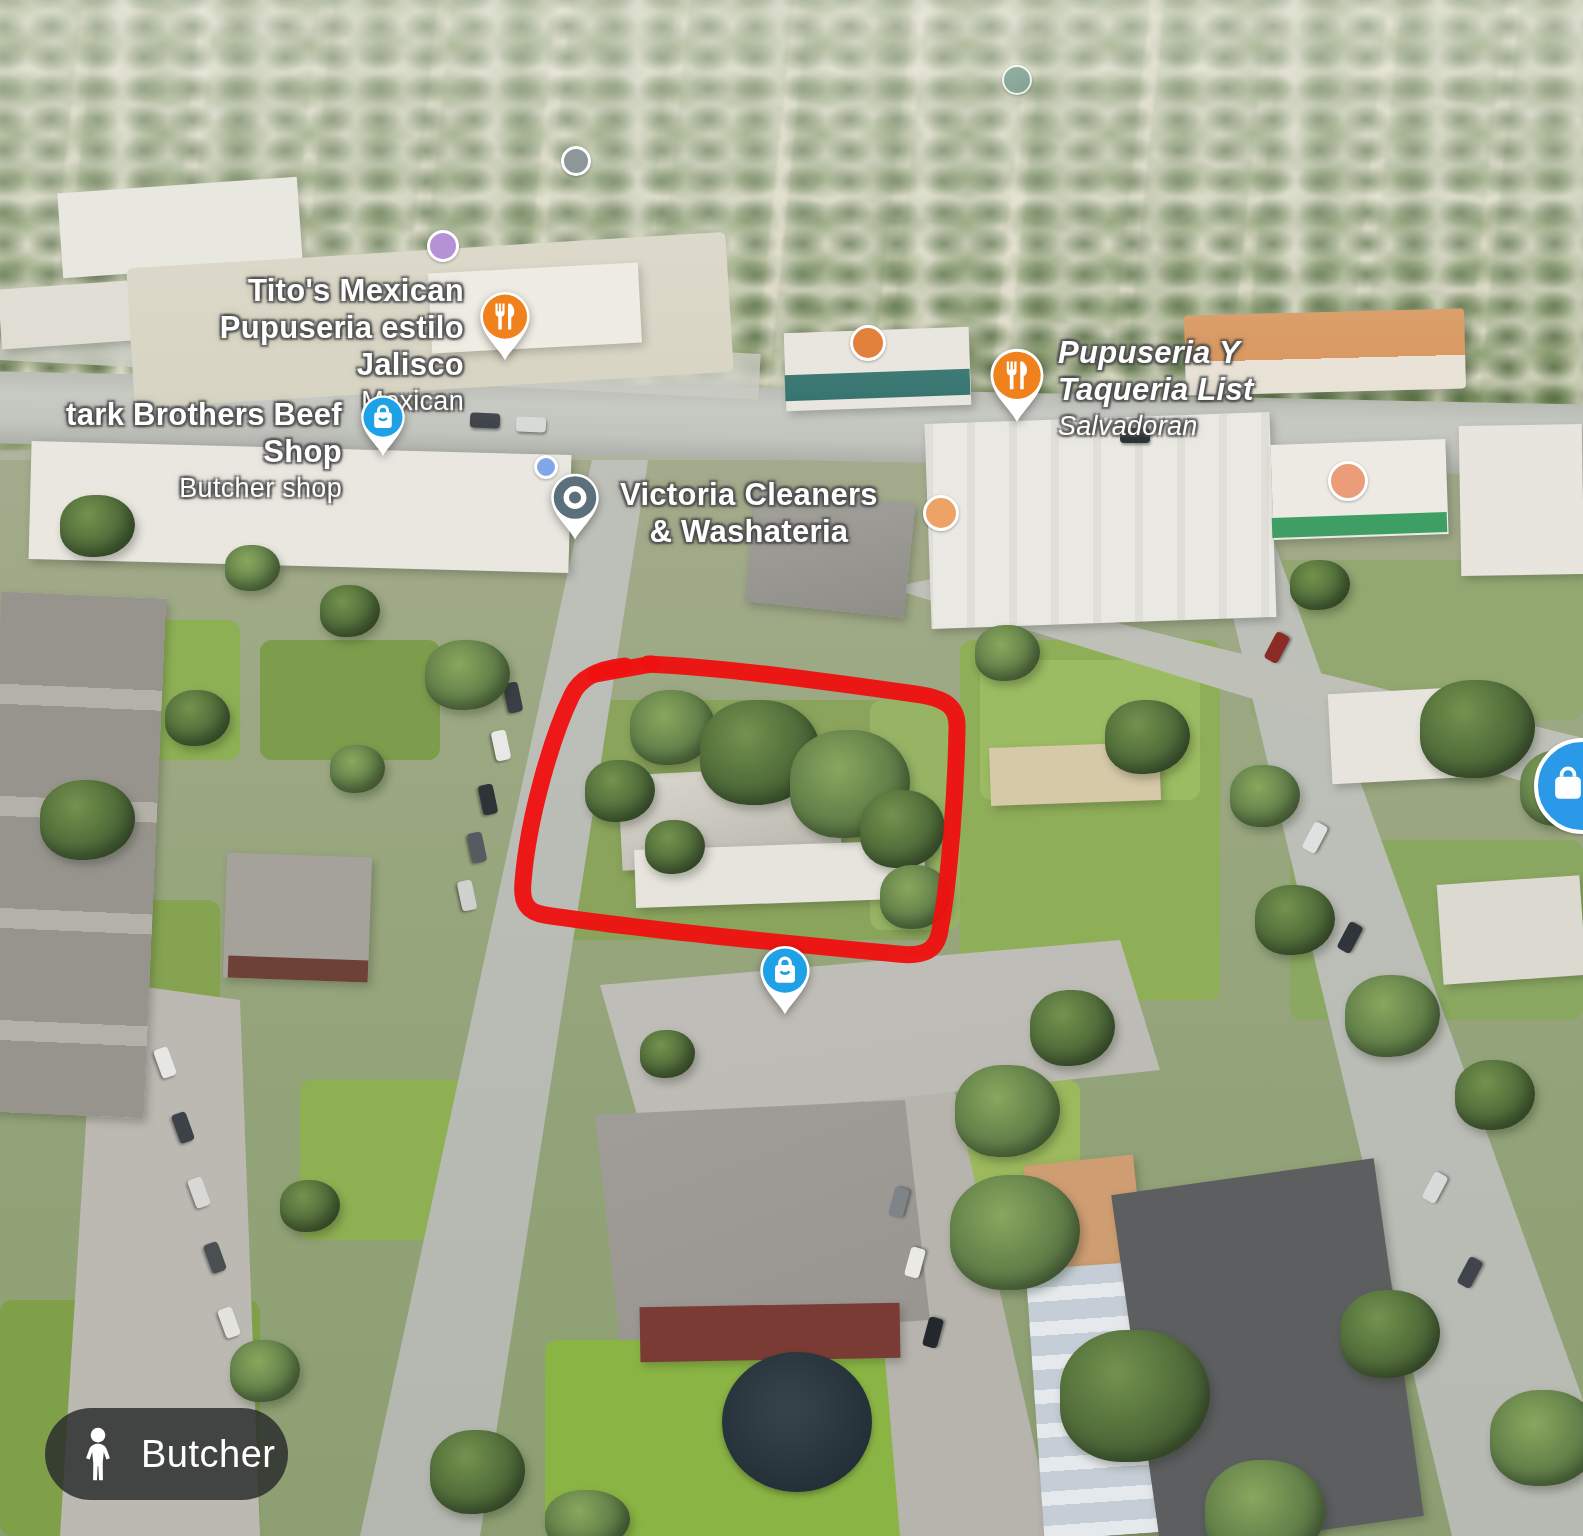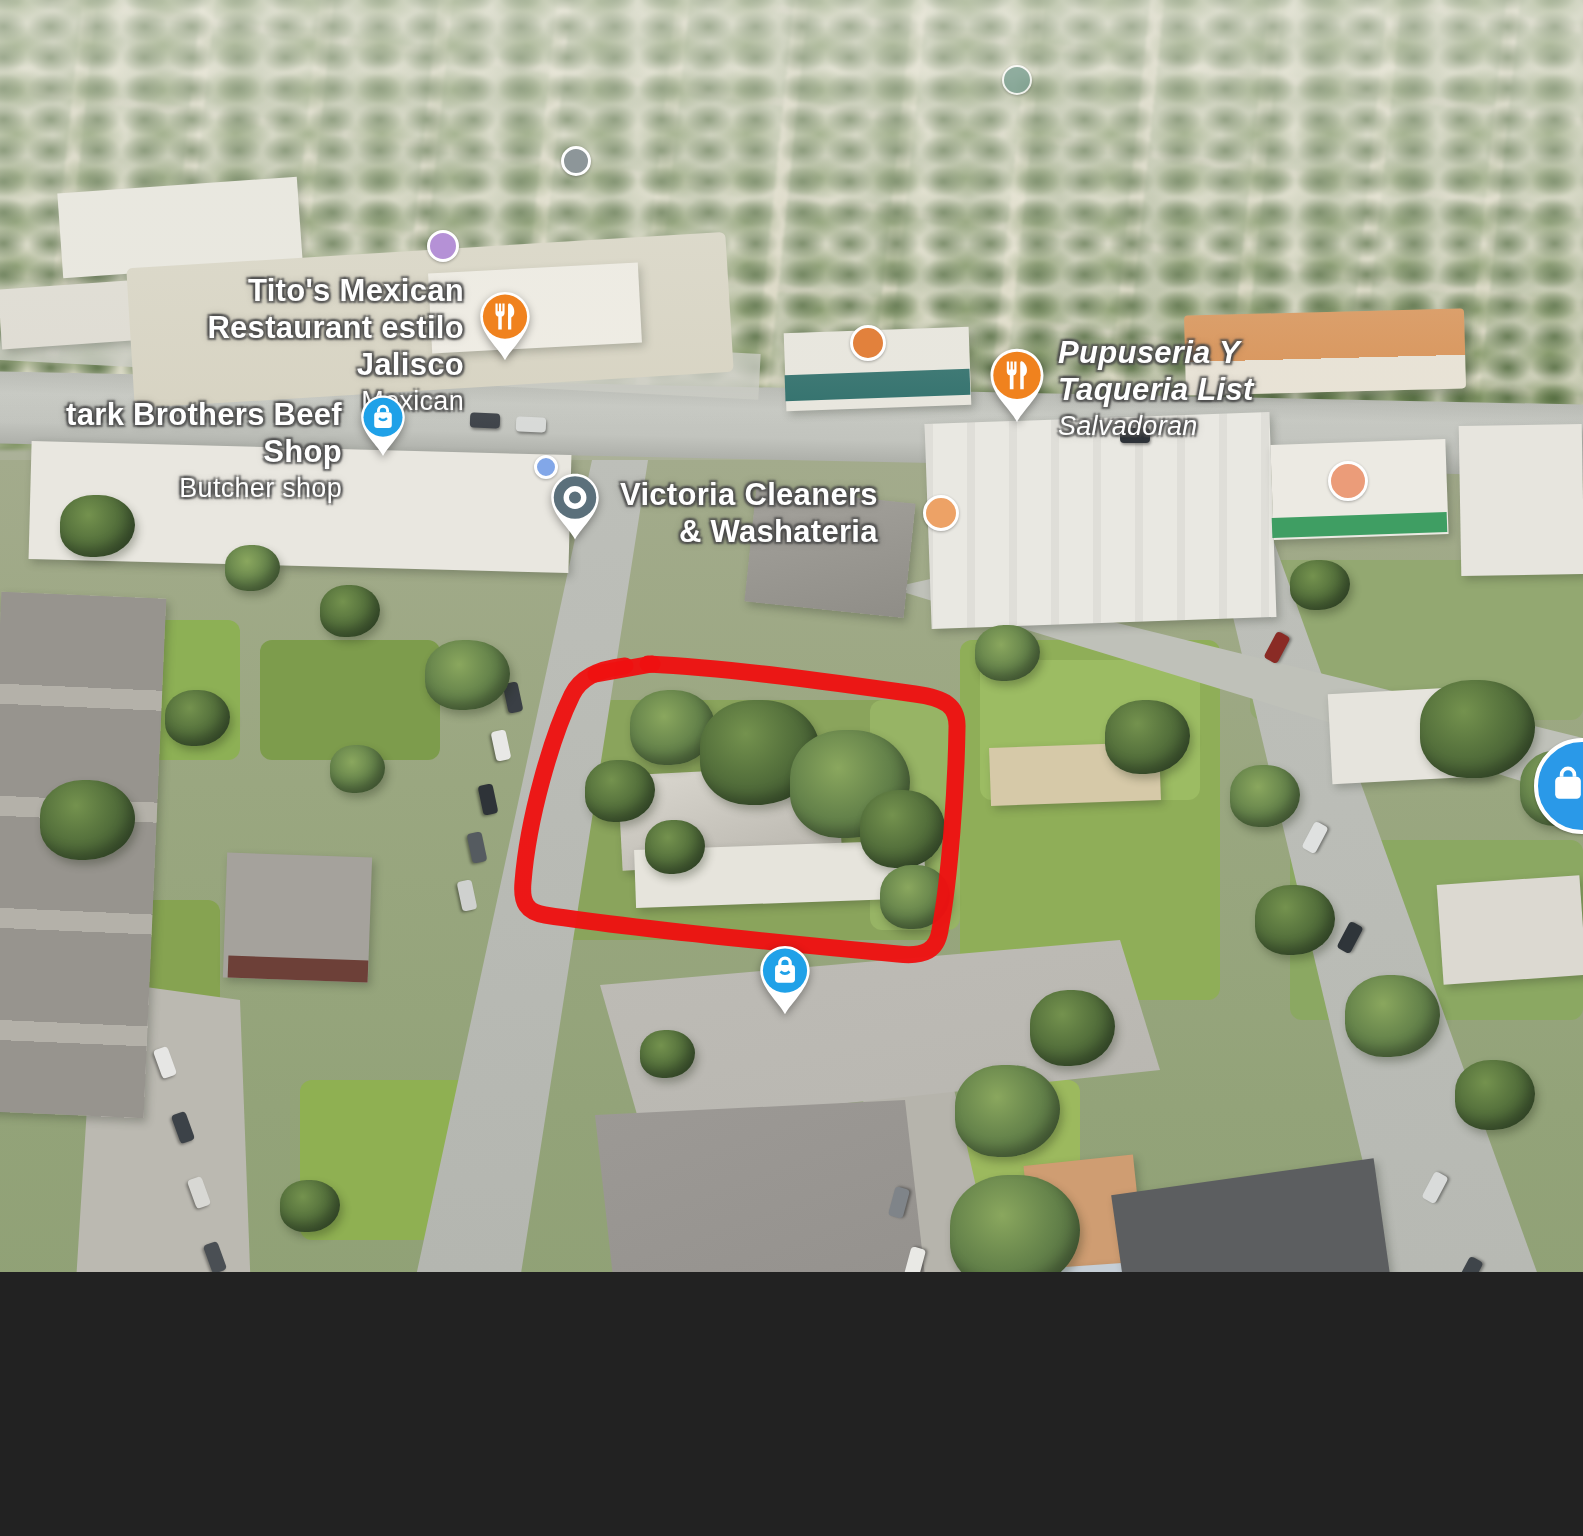"Tito's Mexican" .stage { height: 1272px -> 1536px }
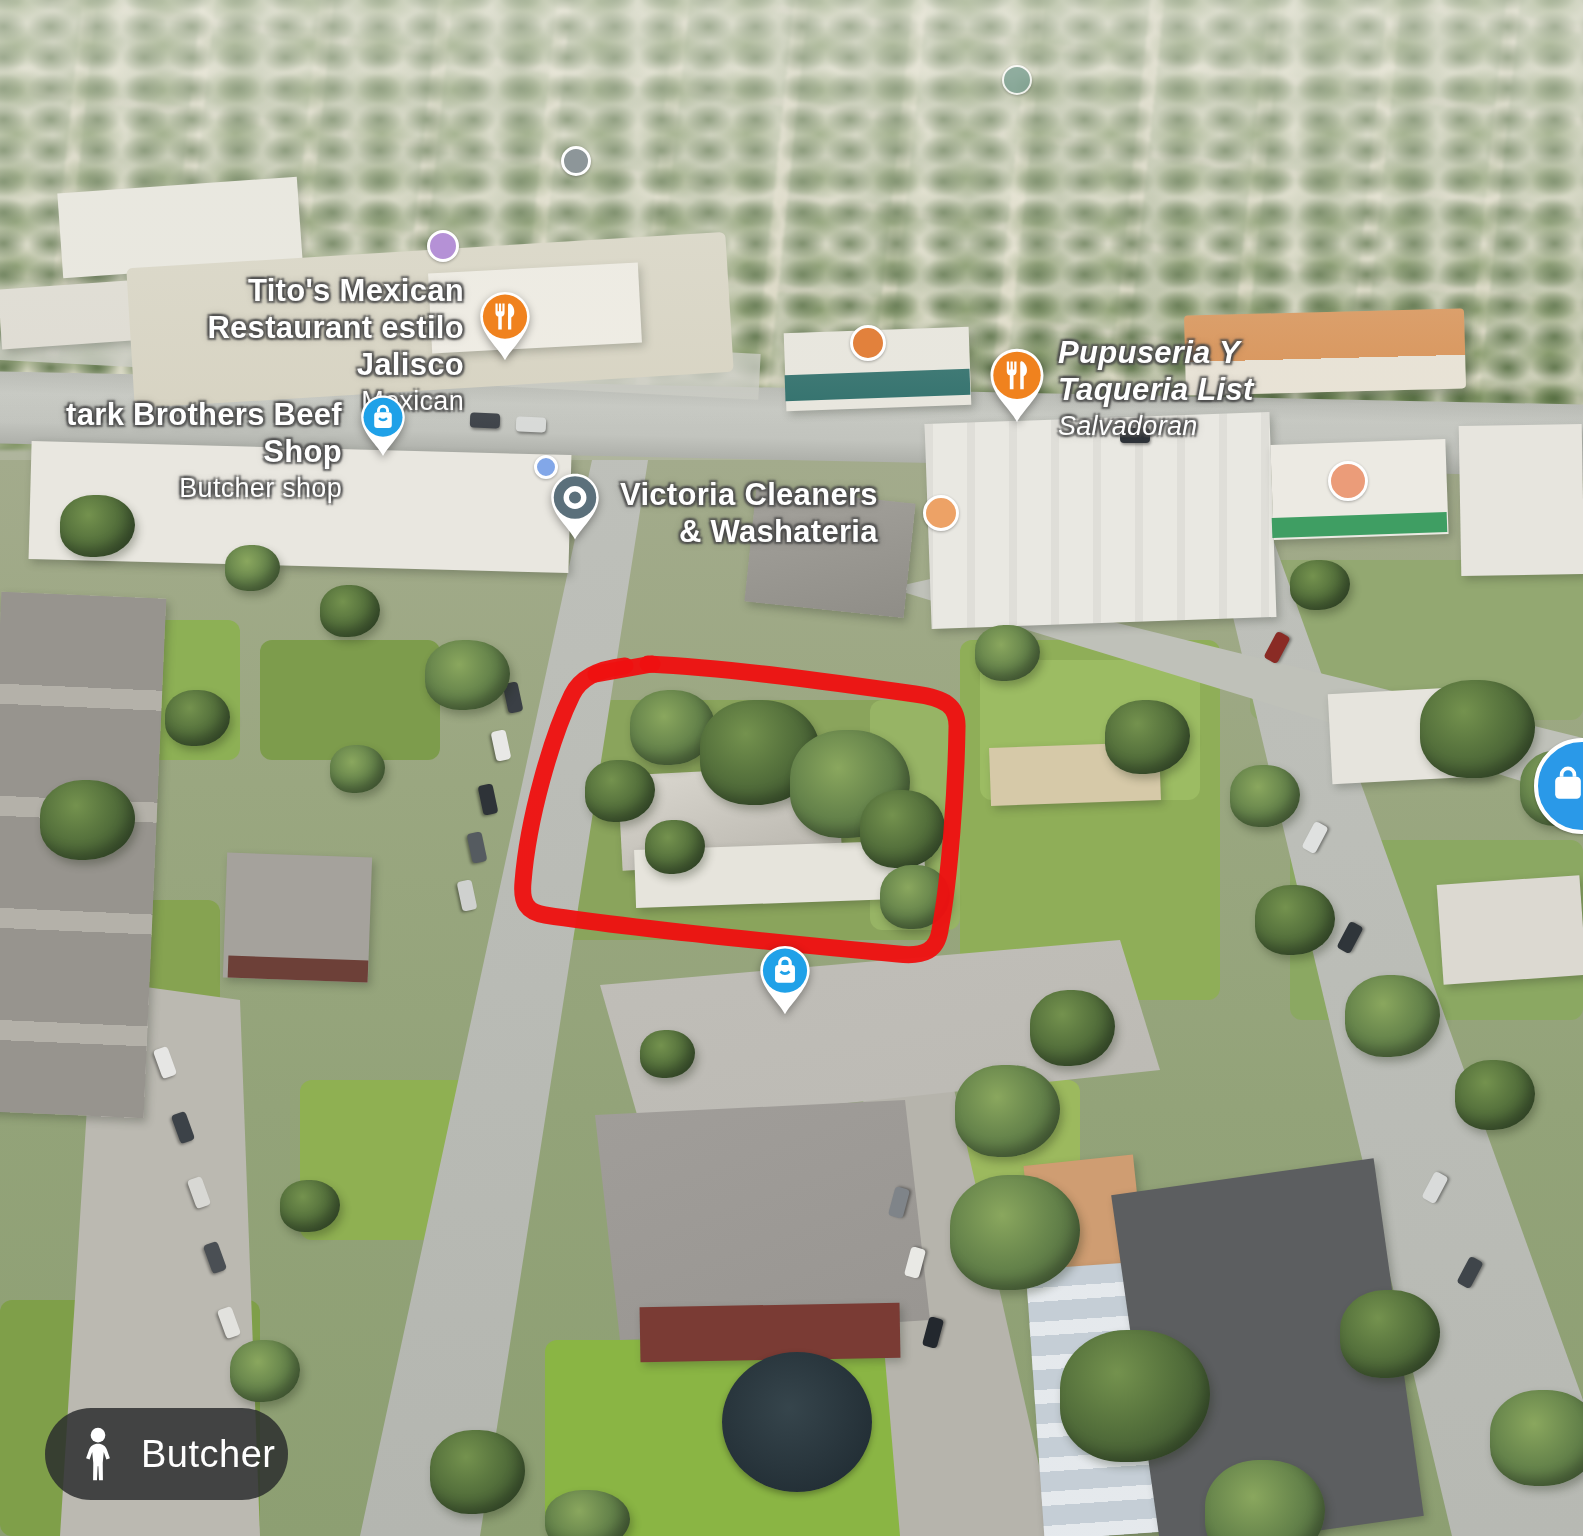"Restaurant estilo Jalisco" div.nm { text: Restaurant -> Pupuseria }
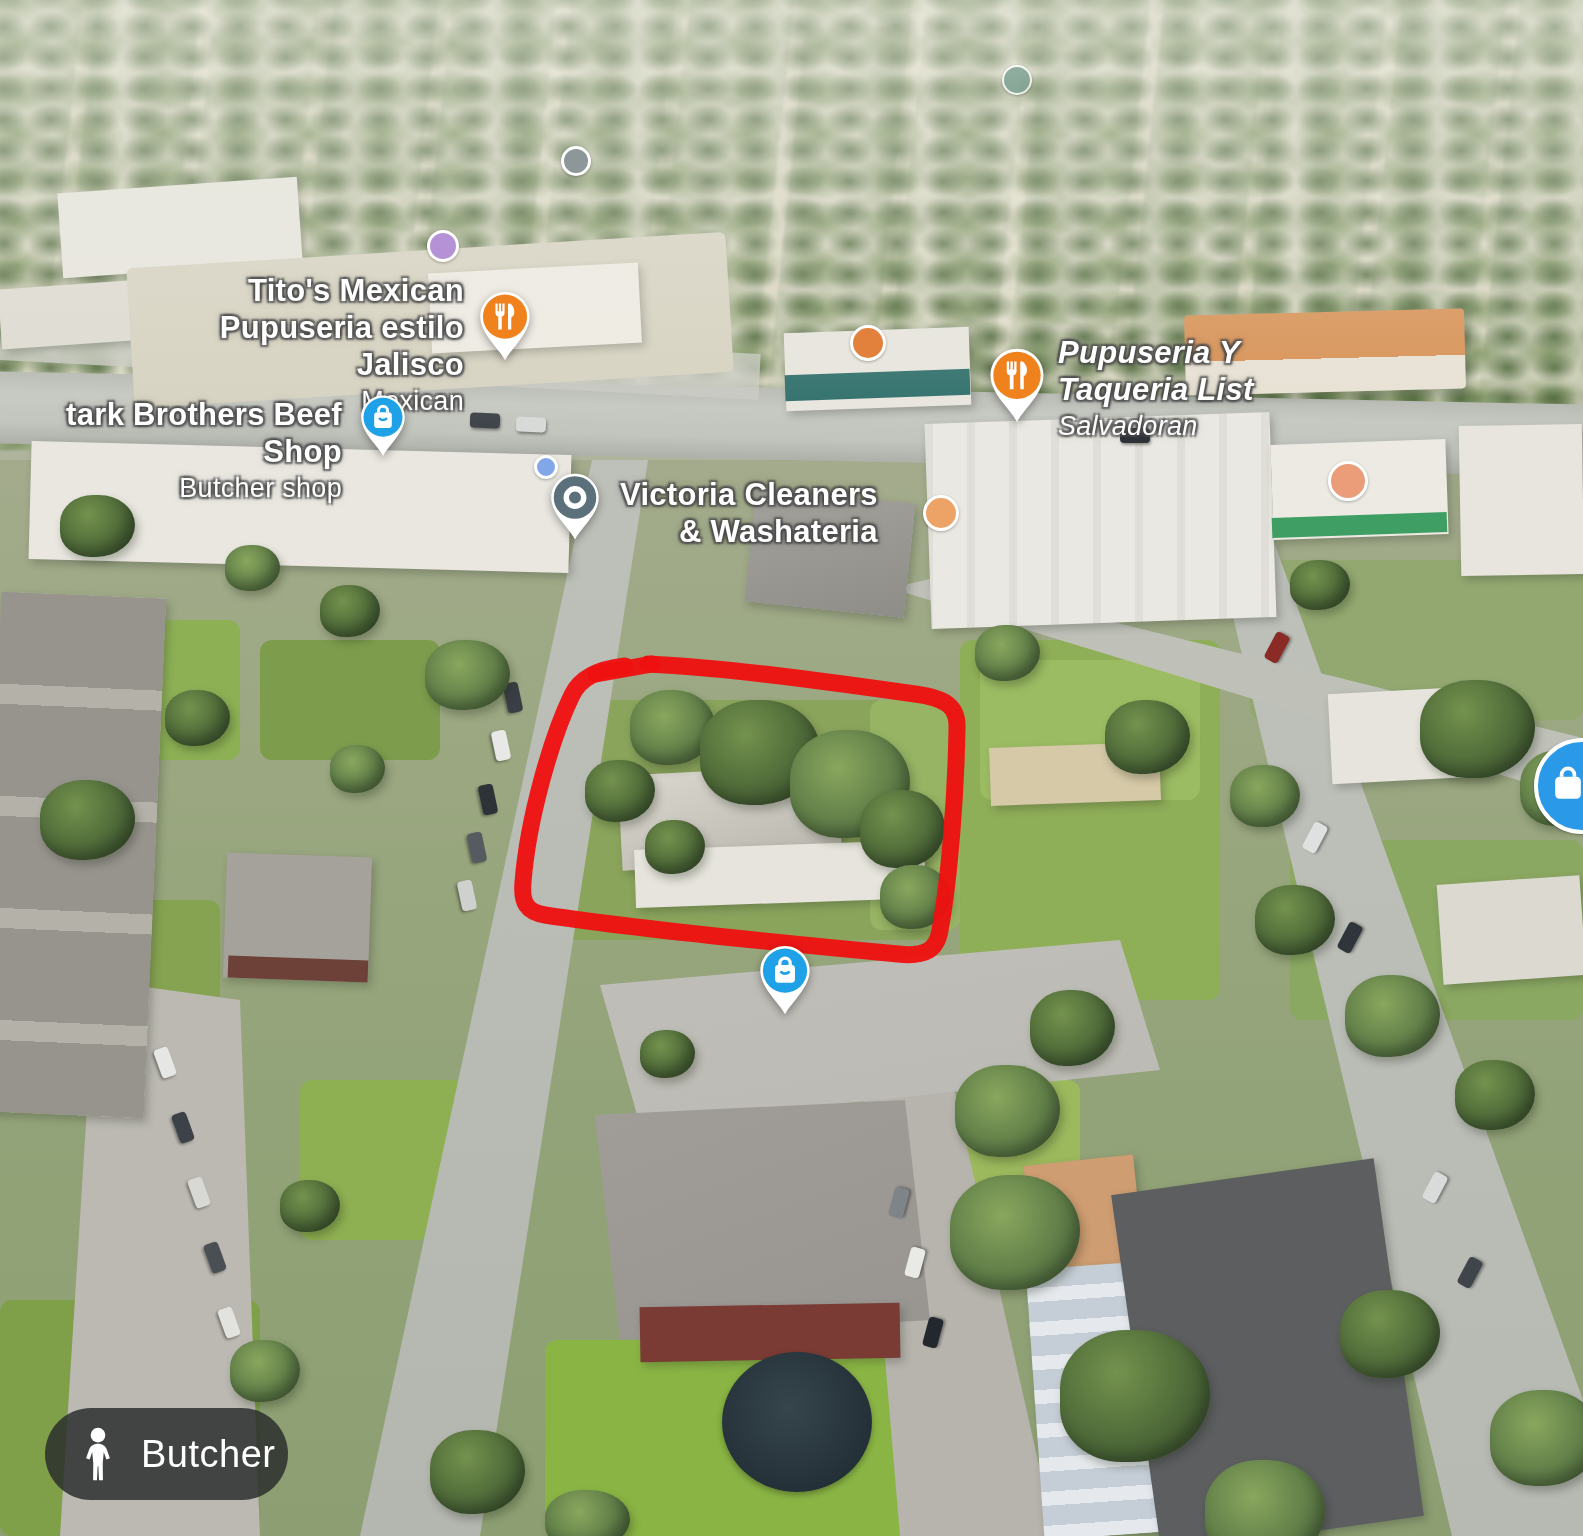"Victoria Cleaners" div.plabel { text-align: right -> center }
